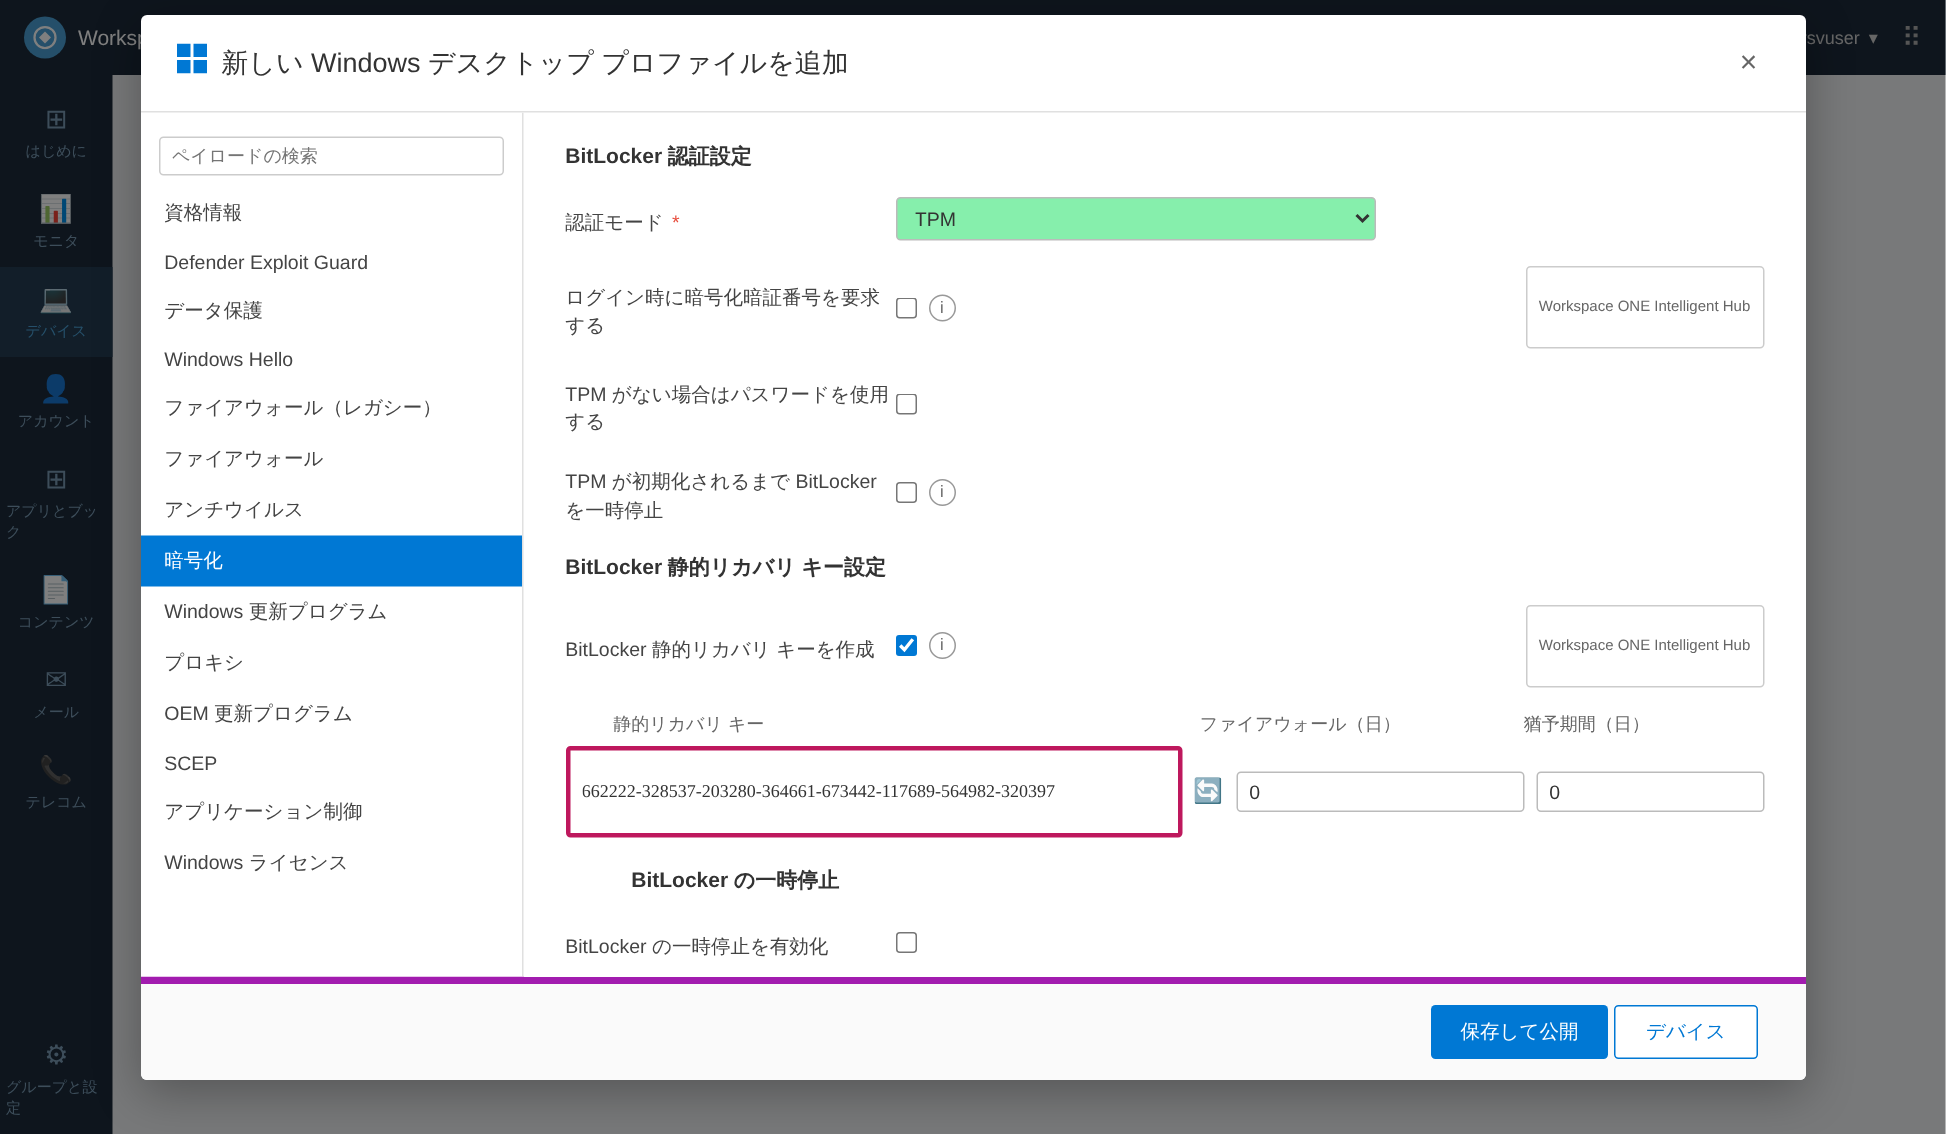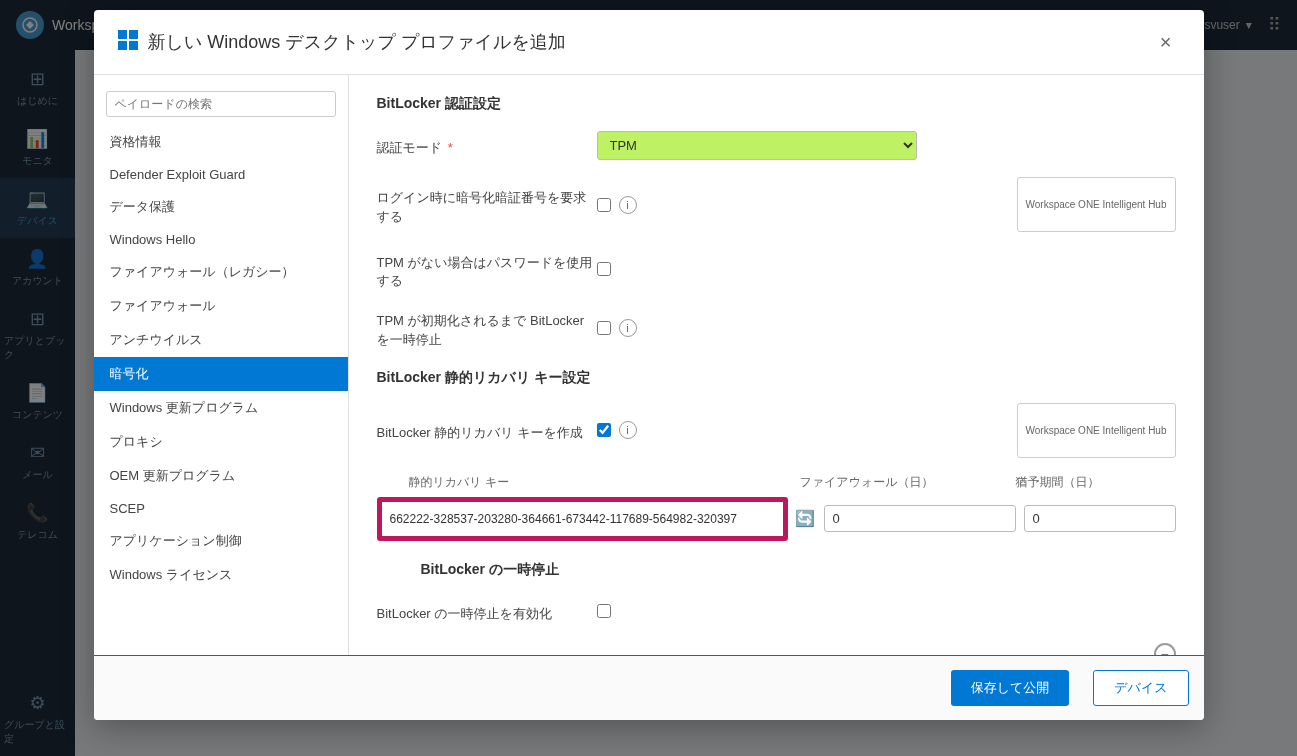"TPM" select.form-select { background: #bef264 -> #86efac }
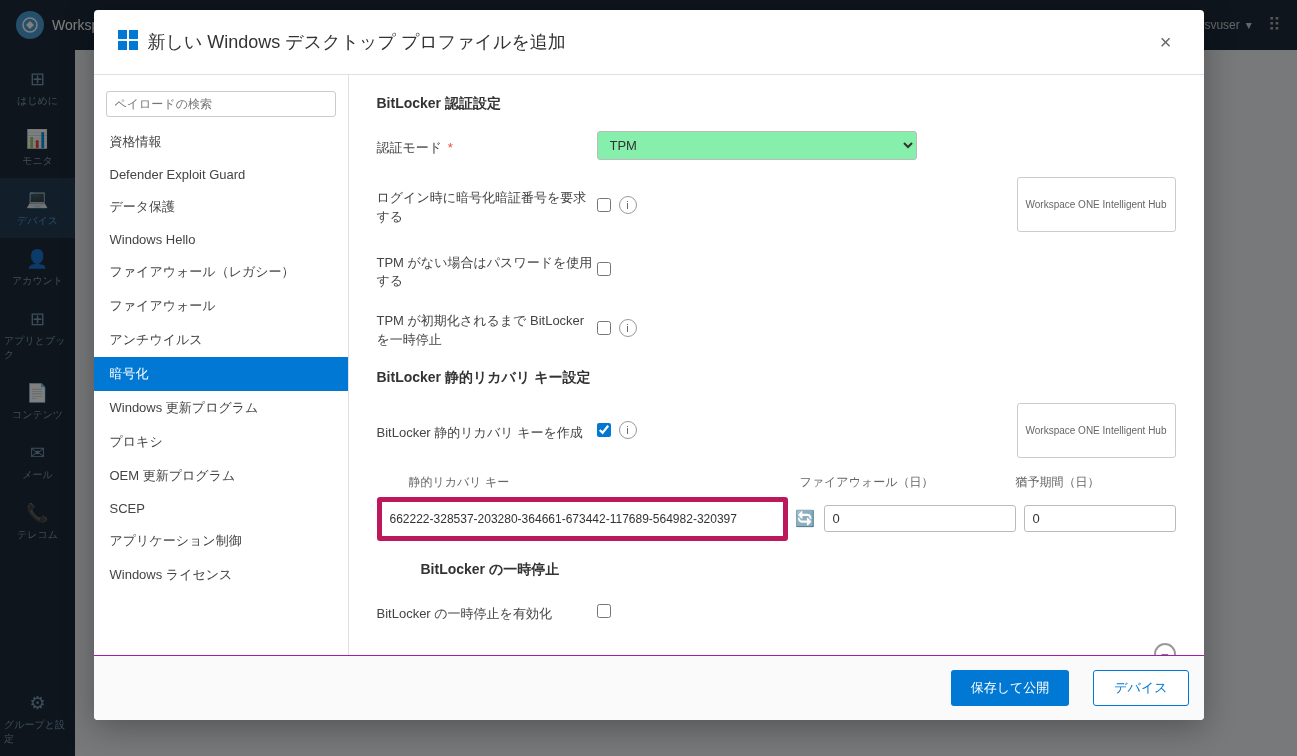"662222-328537-203280-364661-673442-11768" .recovery-key-input { border: 5px solid #be185d -> 3px solid #be185d; font-family: Liberation Sans, sans-serif -> Liberation Serif, serif; padding: 10px 8px -> 20px 8px }
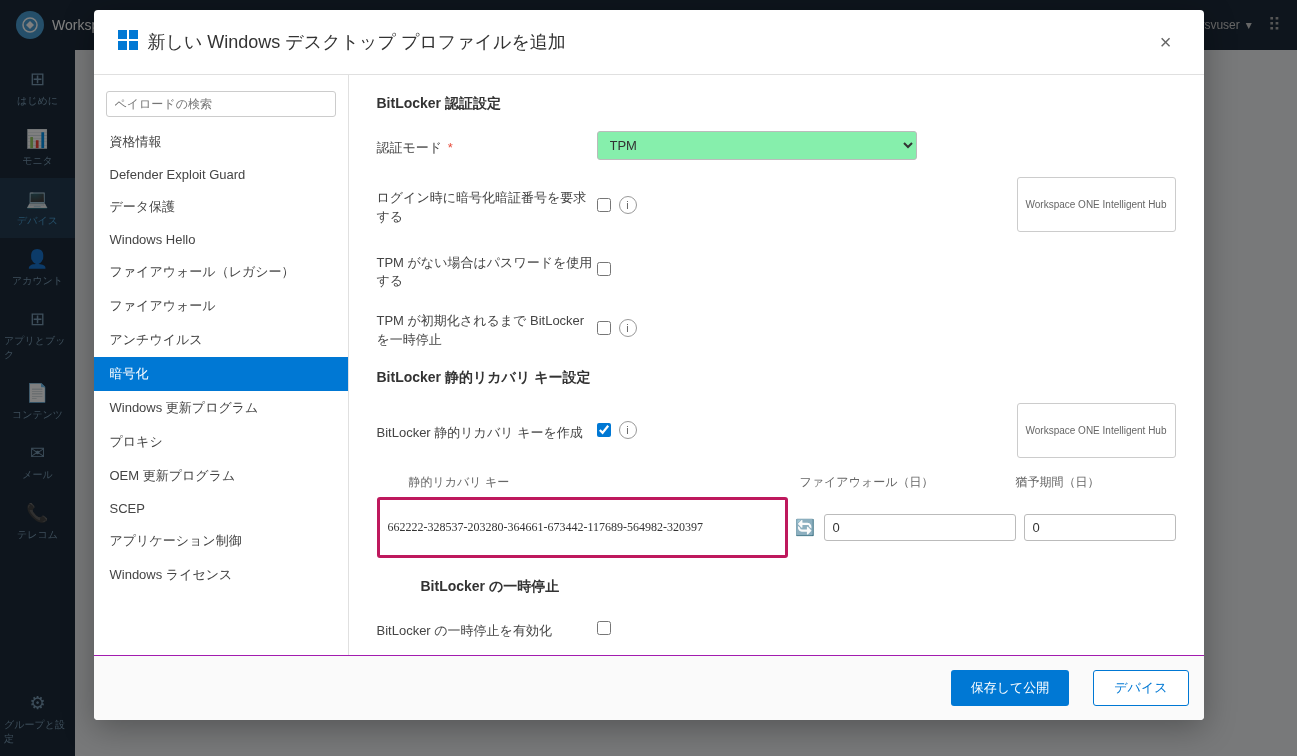"保存して公開" .modal-footer { border-top: 1px solid #a21caf -> 5px solid #a21caf; gap: 24px -> 4px; padding: 14px 15px -> 14px 32px }
